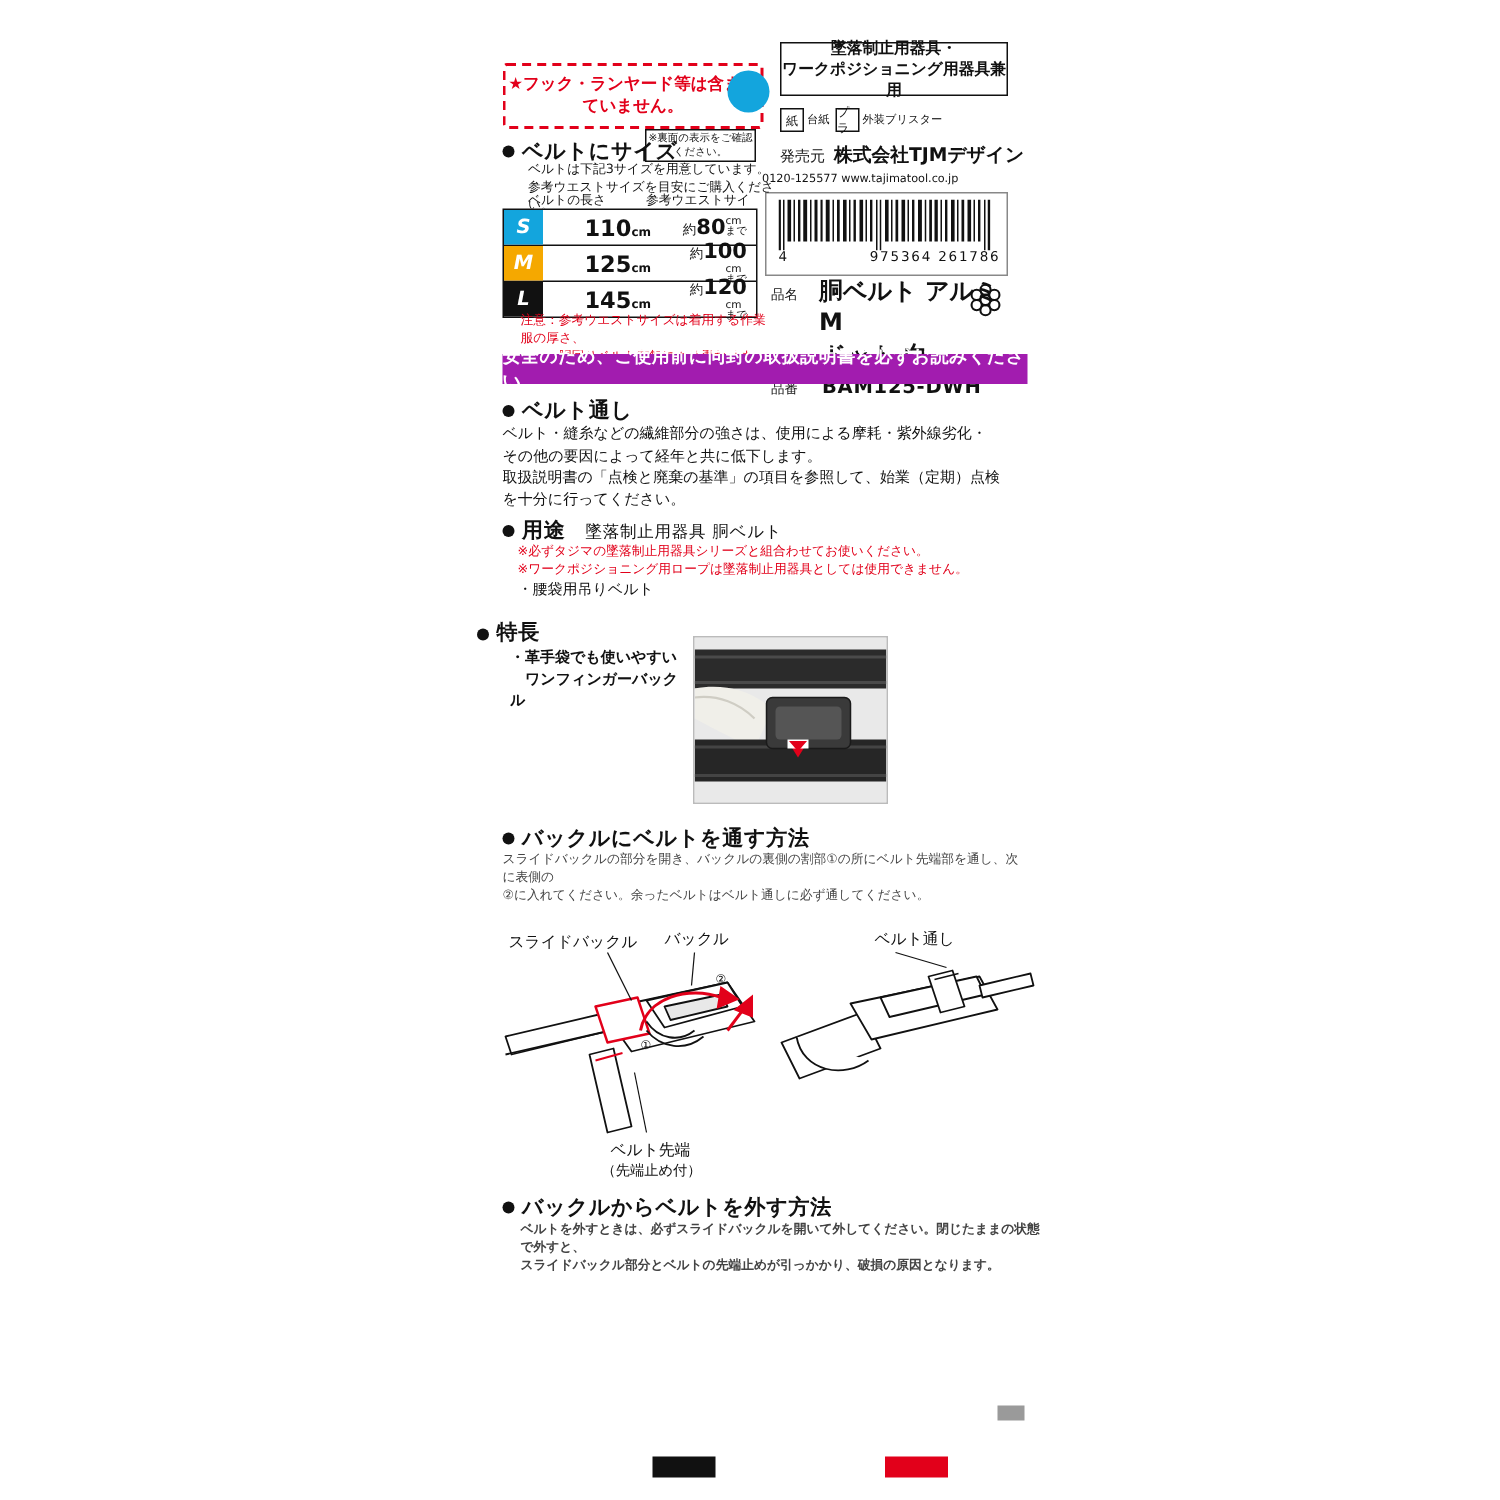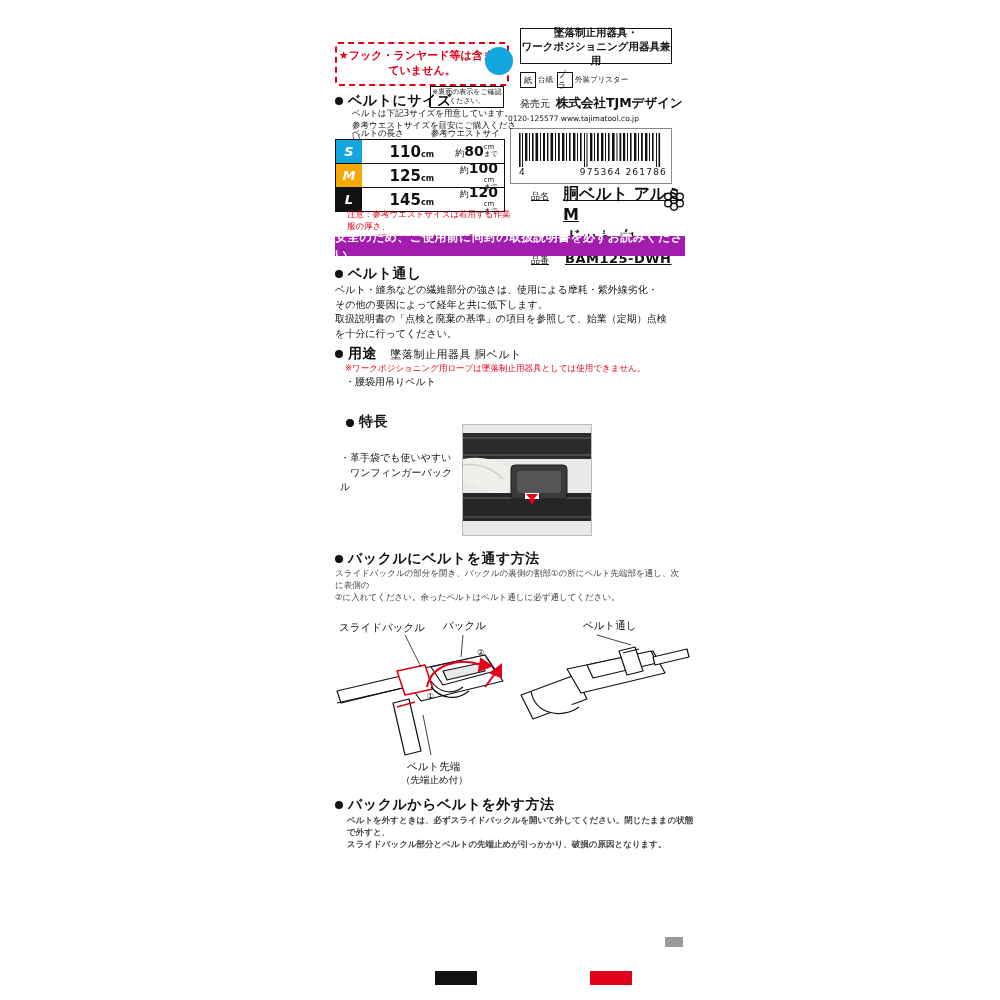"品名" #prodinfo { left: 531px -> 514px; text-decoration: underline -> none }
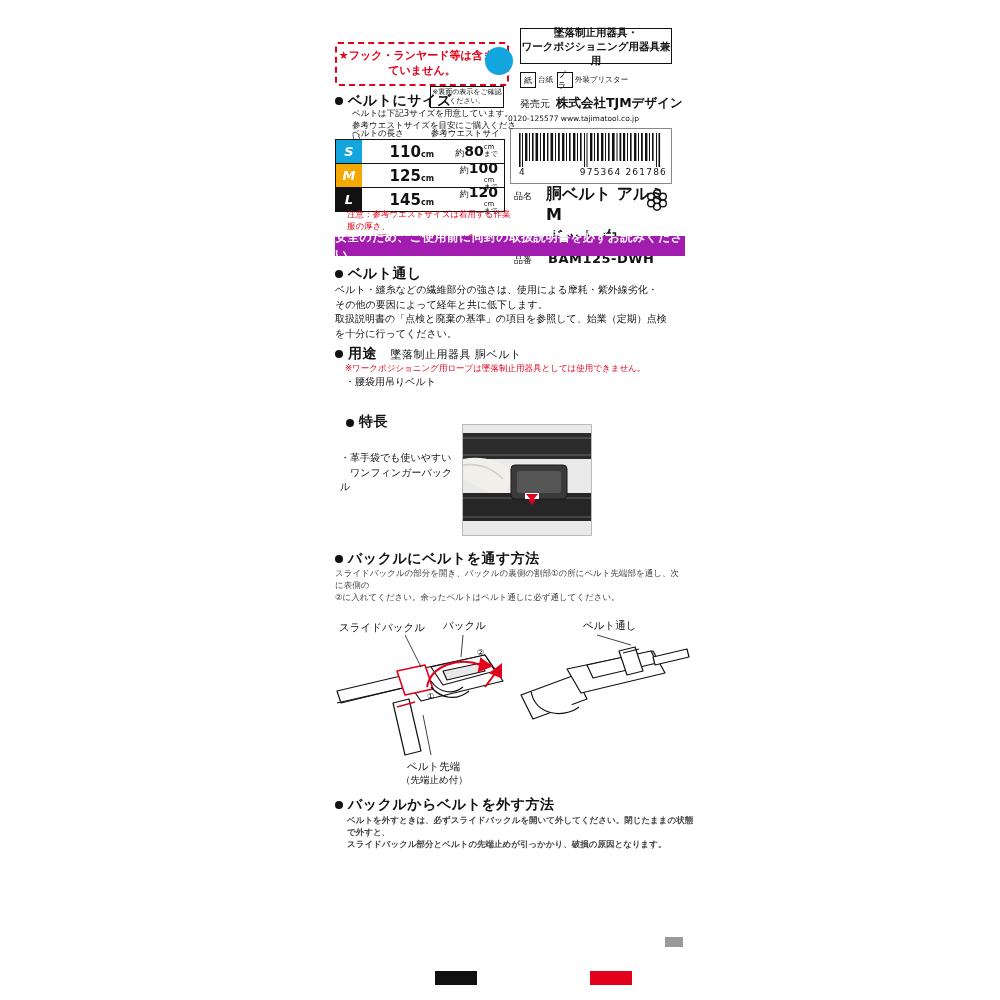"※必ずタジマの墜落制止用器具シリーズと組合わせてお使いください。" div.xs { html: none -> <div>※必ずタジマの墜落制止用器具シリーズと組合わせてお使いください。</div> }
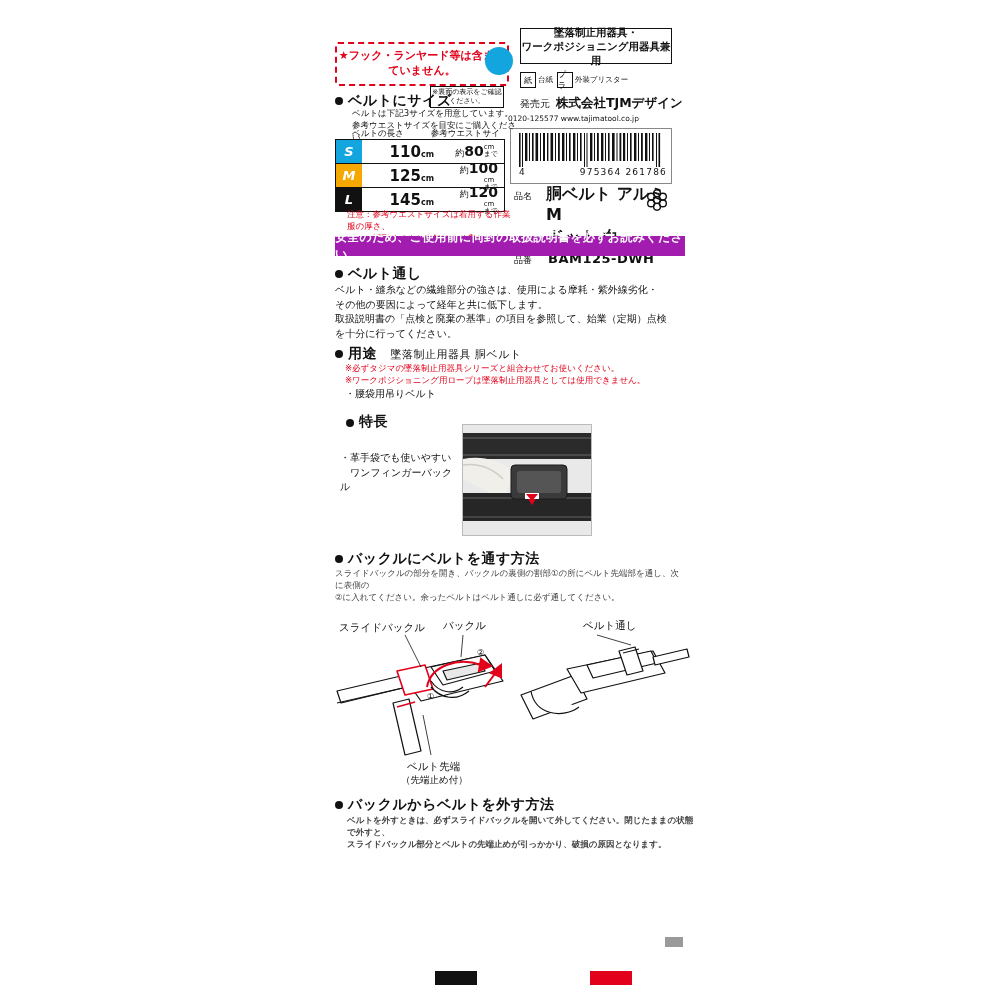"特長" #sec-feat-h { left: 346px -> 318px }
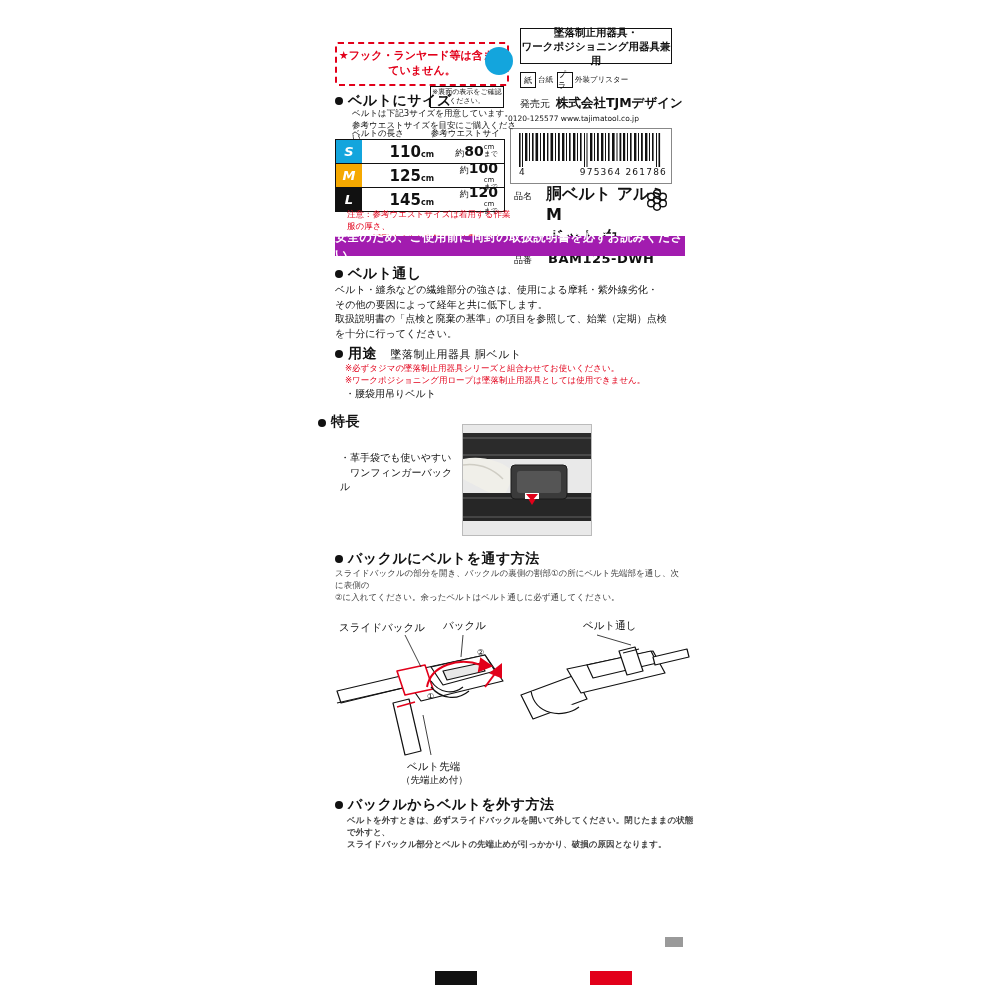"・革手袋でも使いやすい" #sec-feat-b { font-weight: none -> bold; top: 451px -> 432px }
